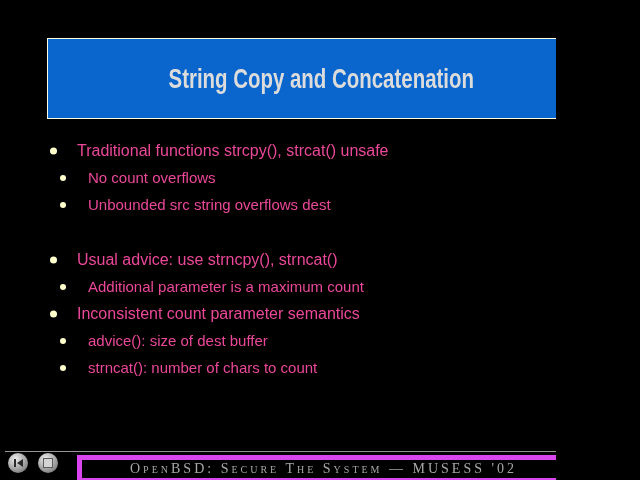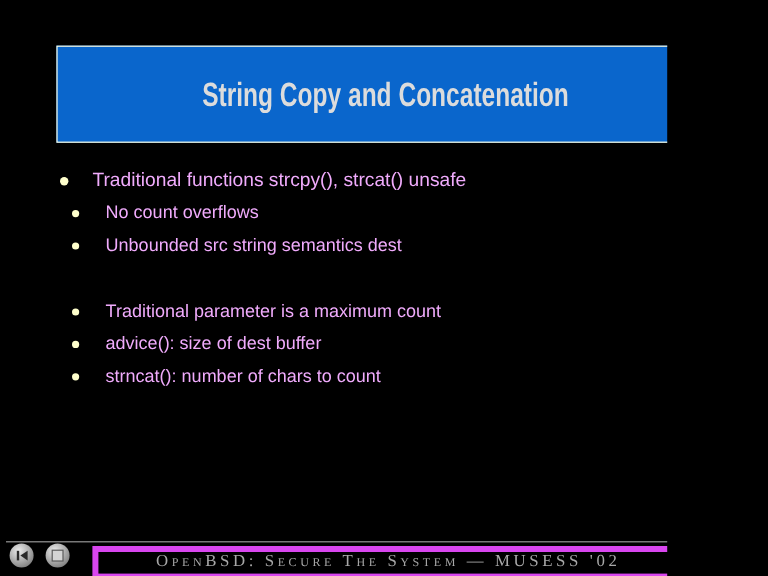"Traditional functions strcpy(), strcat()" #bullets { color: #f0abfc -> #ec4899 }
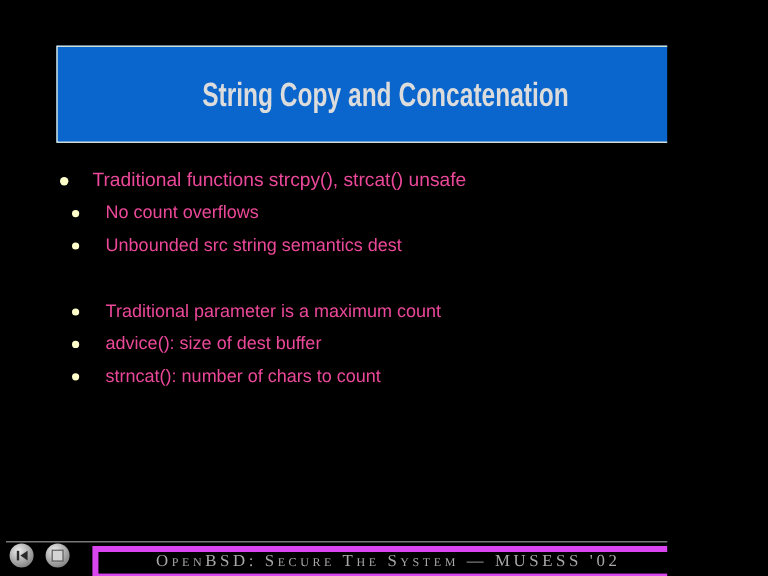"Unbounded src string semantics dest" span { text: semantics -> overflows }
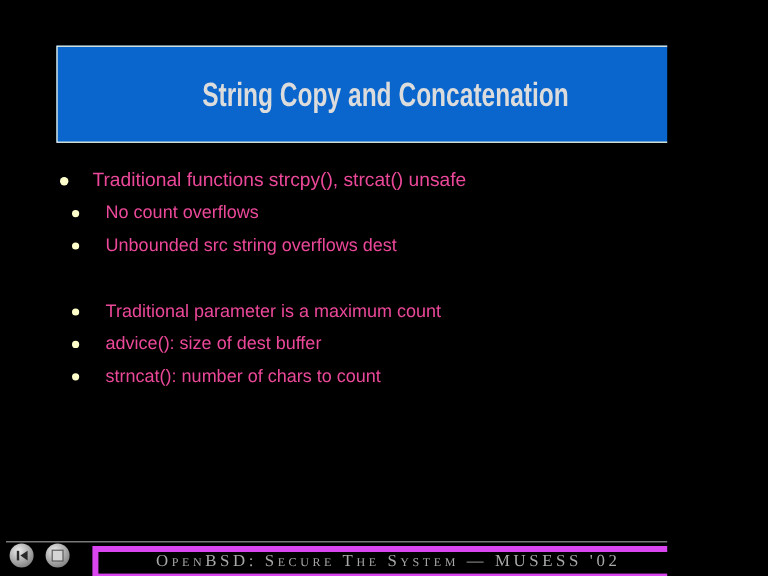"Usual advice: use strncpy(), strncat()" div.bullet-line { html: none -> <div> <span></span> <span>Usual advice: use strncpy(), strncat()</span> </div> }
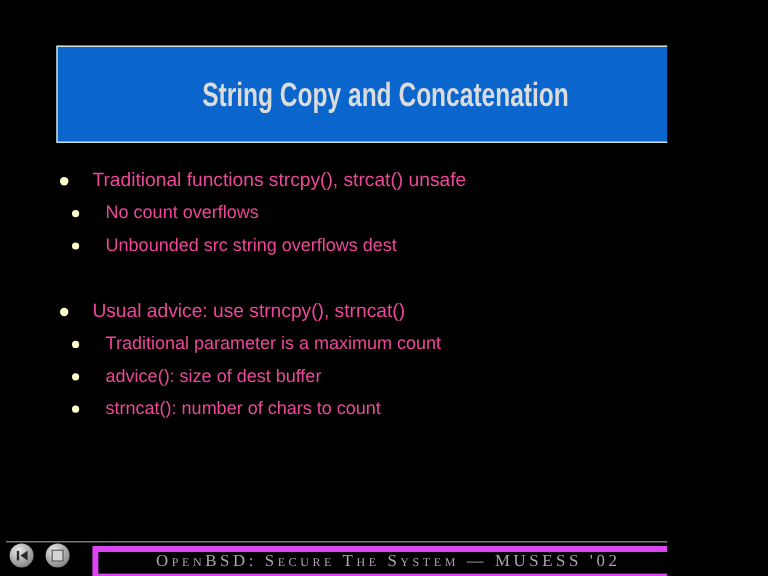"Traditional parameter is a maximum" span { text: Traditional -> Additional }
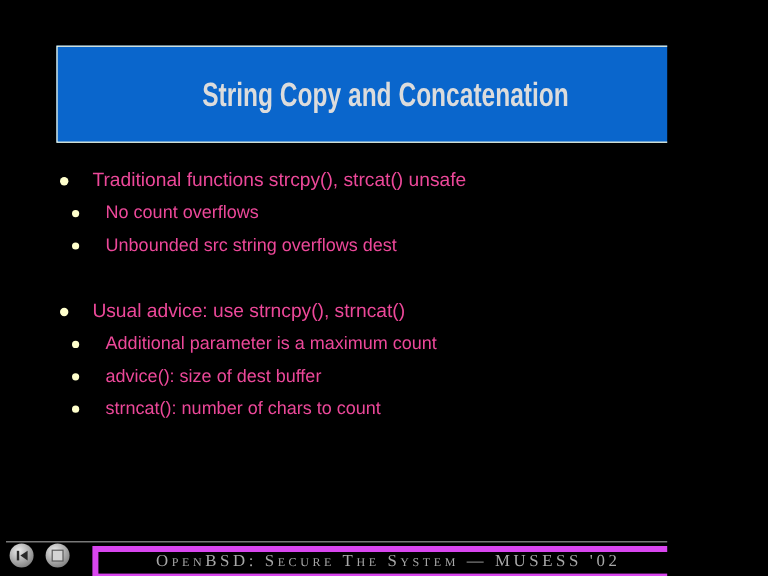"Inconsistent count parameter semantics" div.bullet-line { html: none -> <div> <span></span> <span>Inconsistent count parameter semantics</span> </div> }
